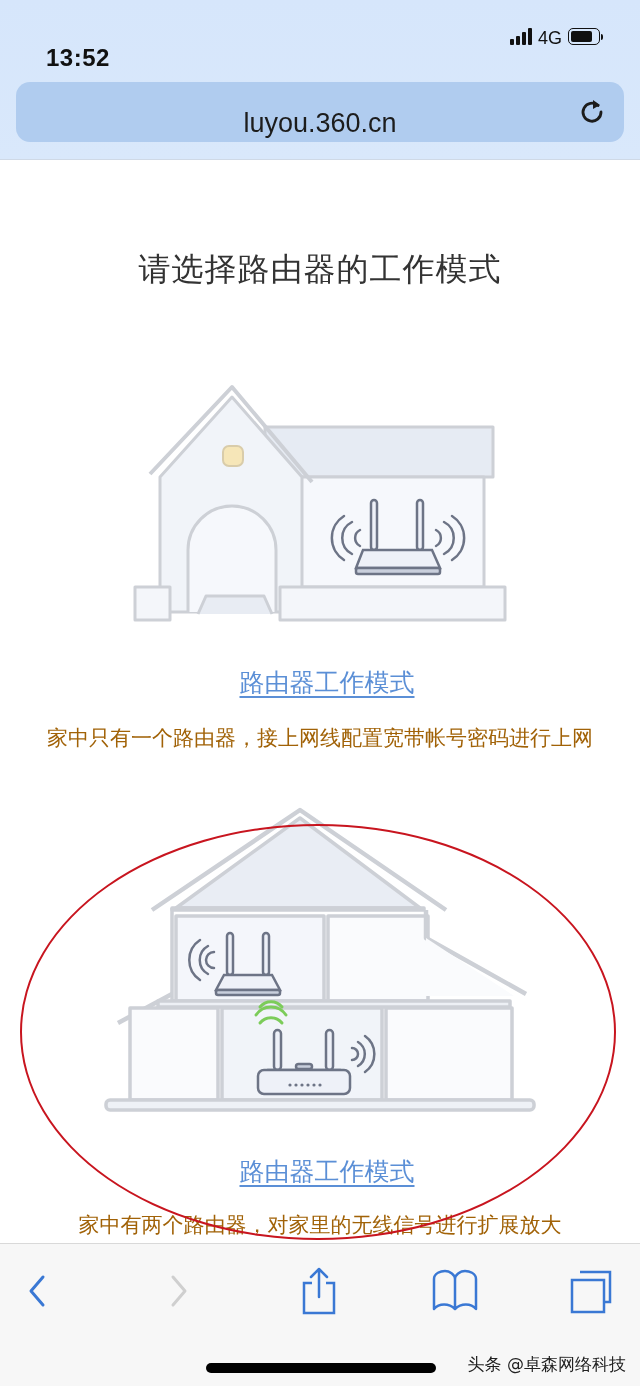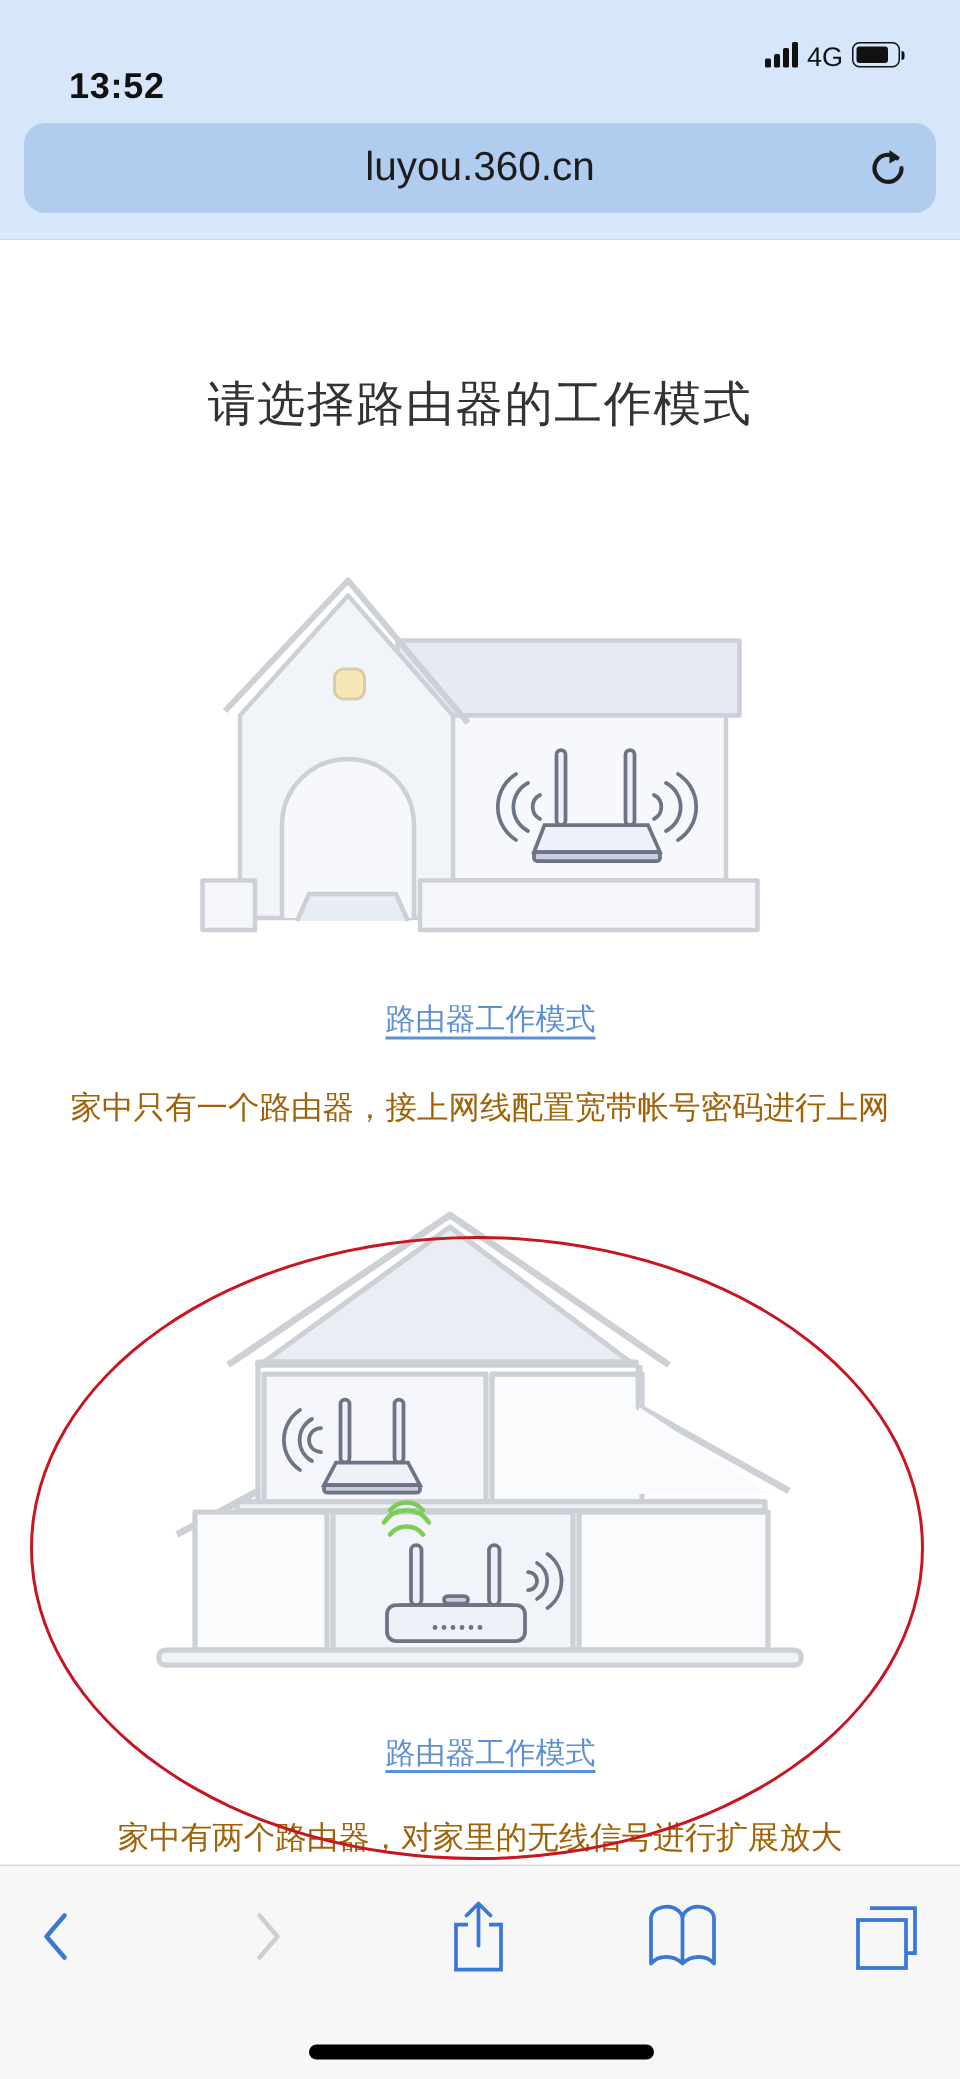"luyou.360.cn" .url-text { top: 14px -> 26px }
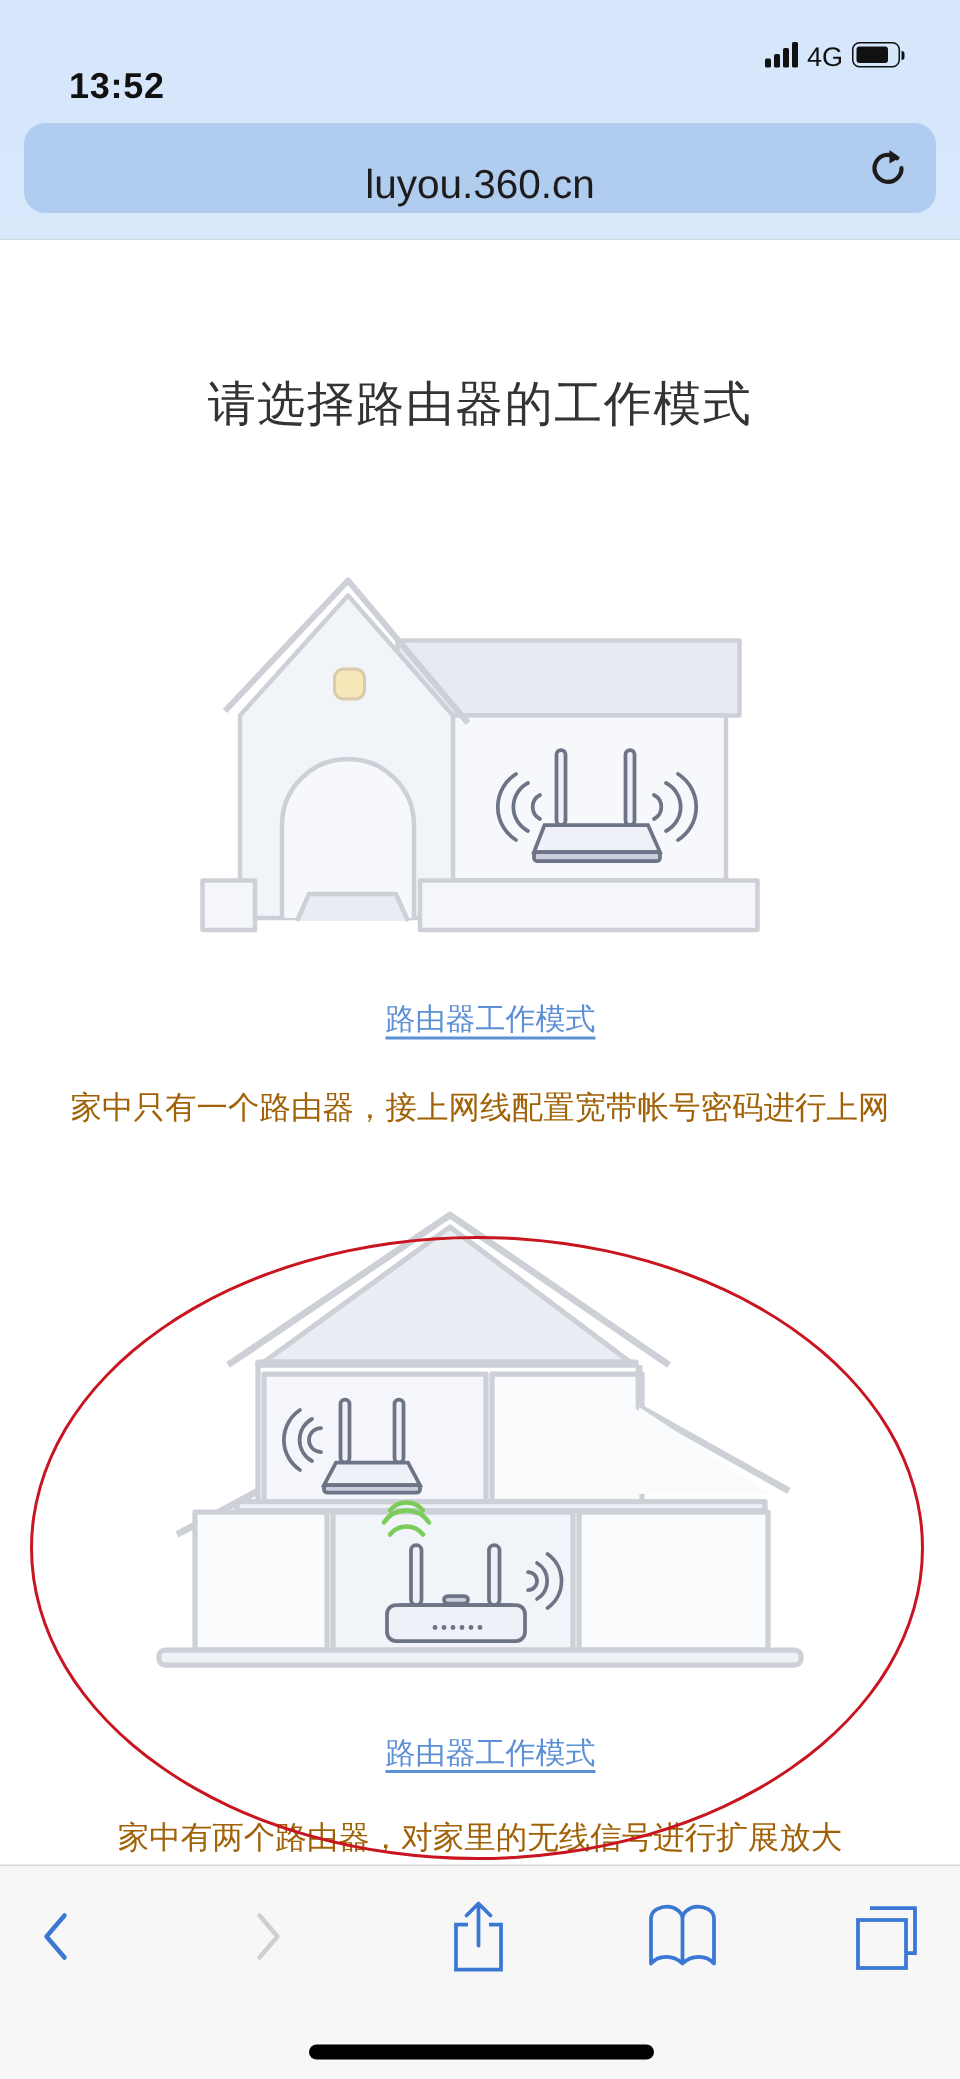"路由器工作模式" .mode-link { font-size: 20px -> 25px }
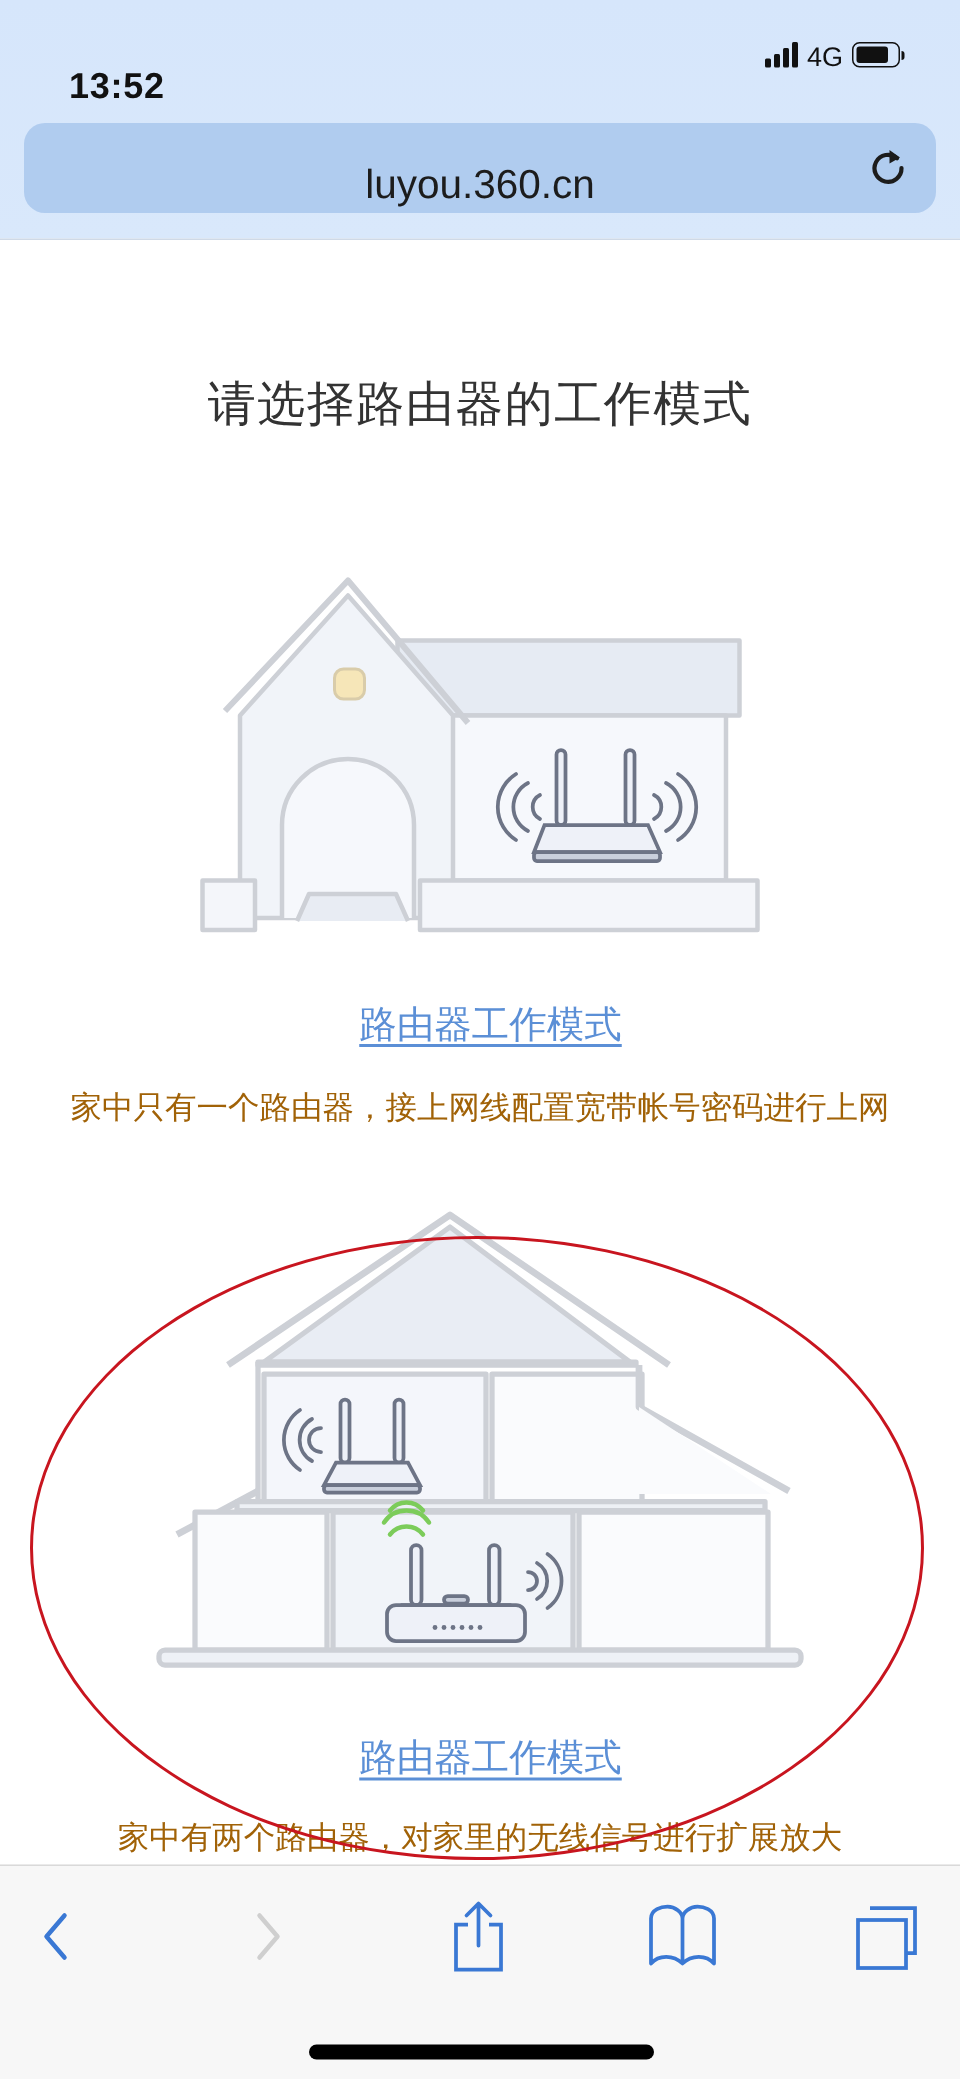"头条 @卓森网络科技" div.watermark { html: none -> <div>头条 @卓森网络科技</div> }
